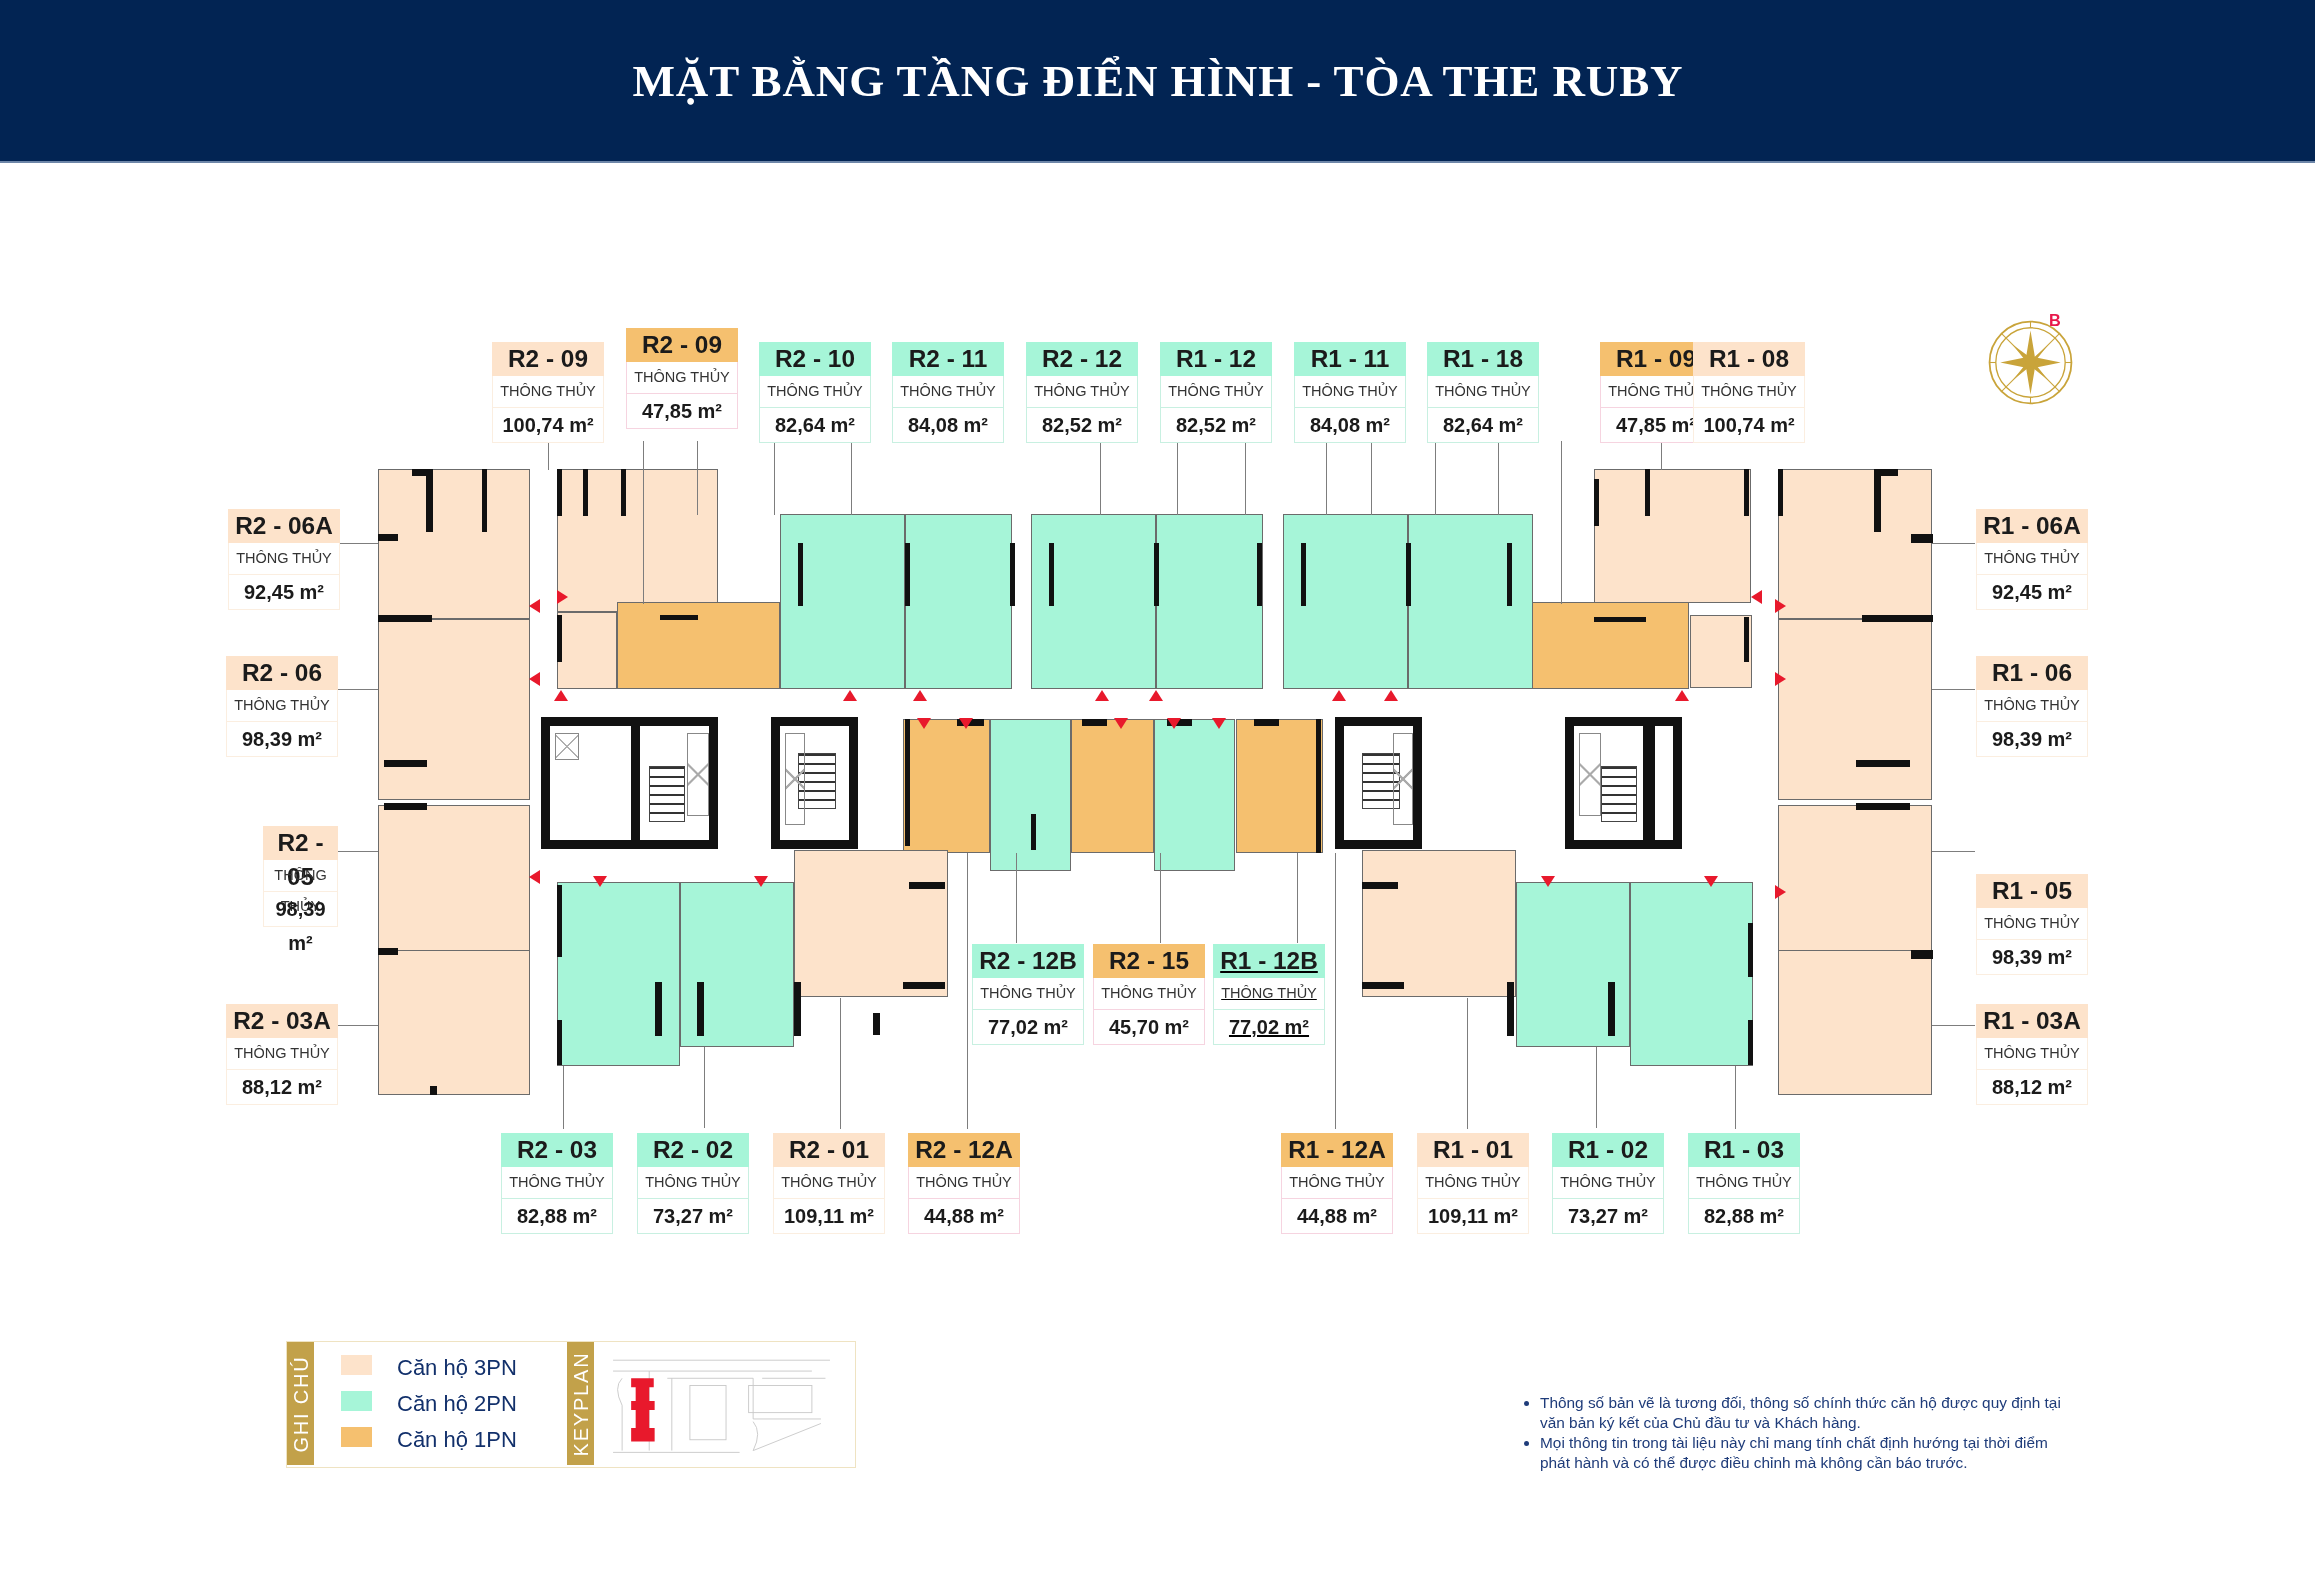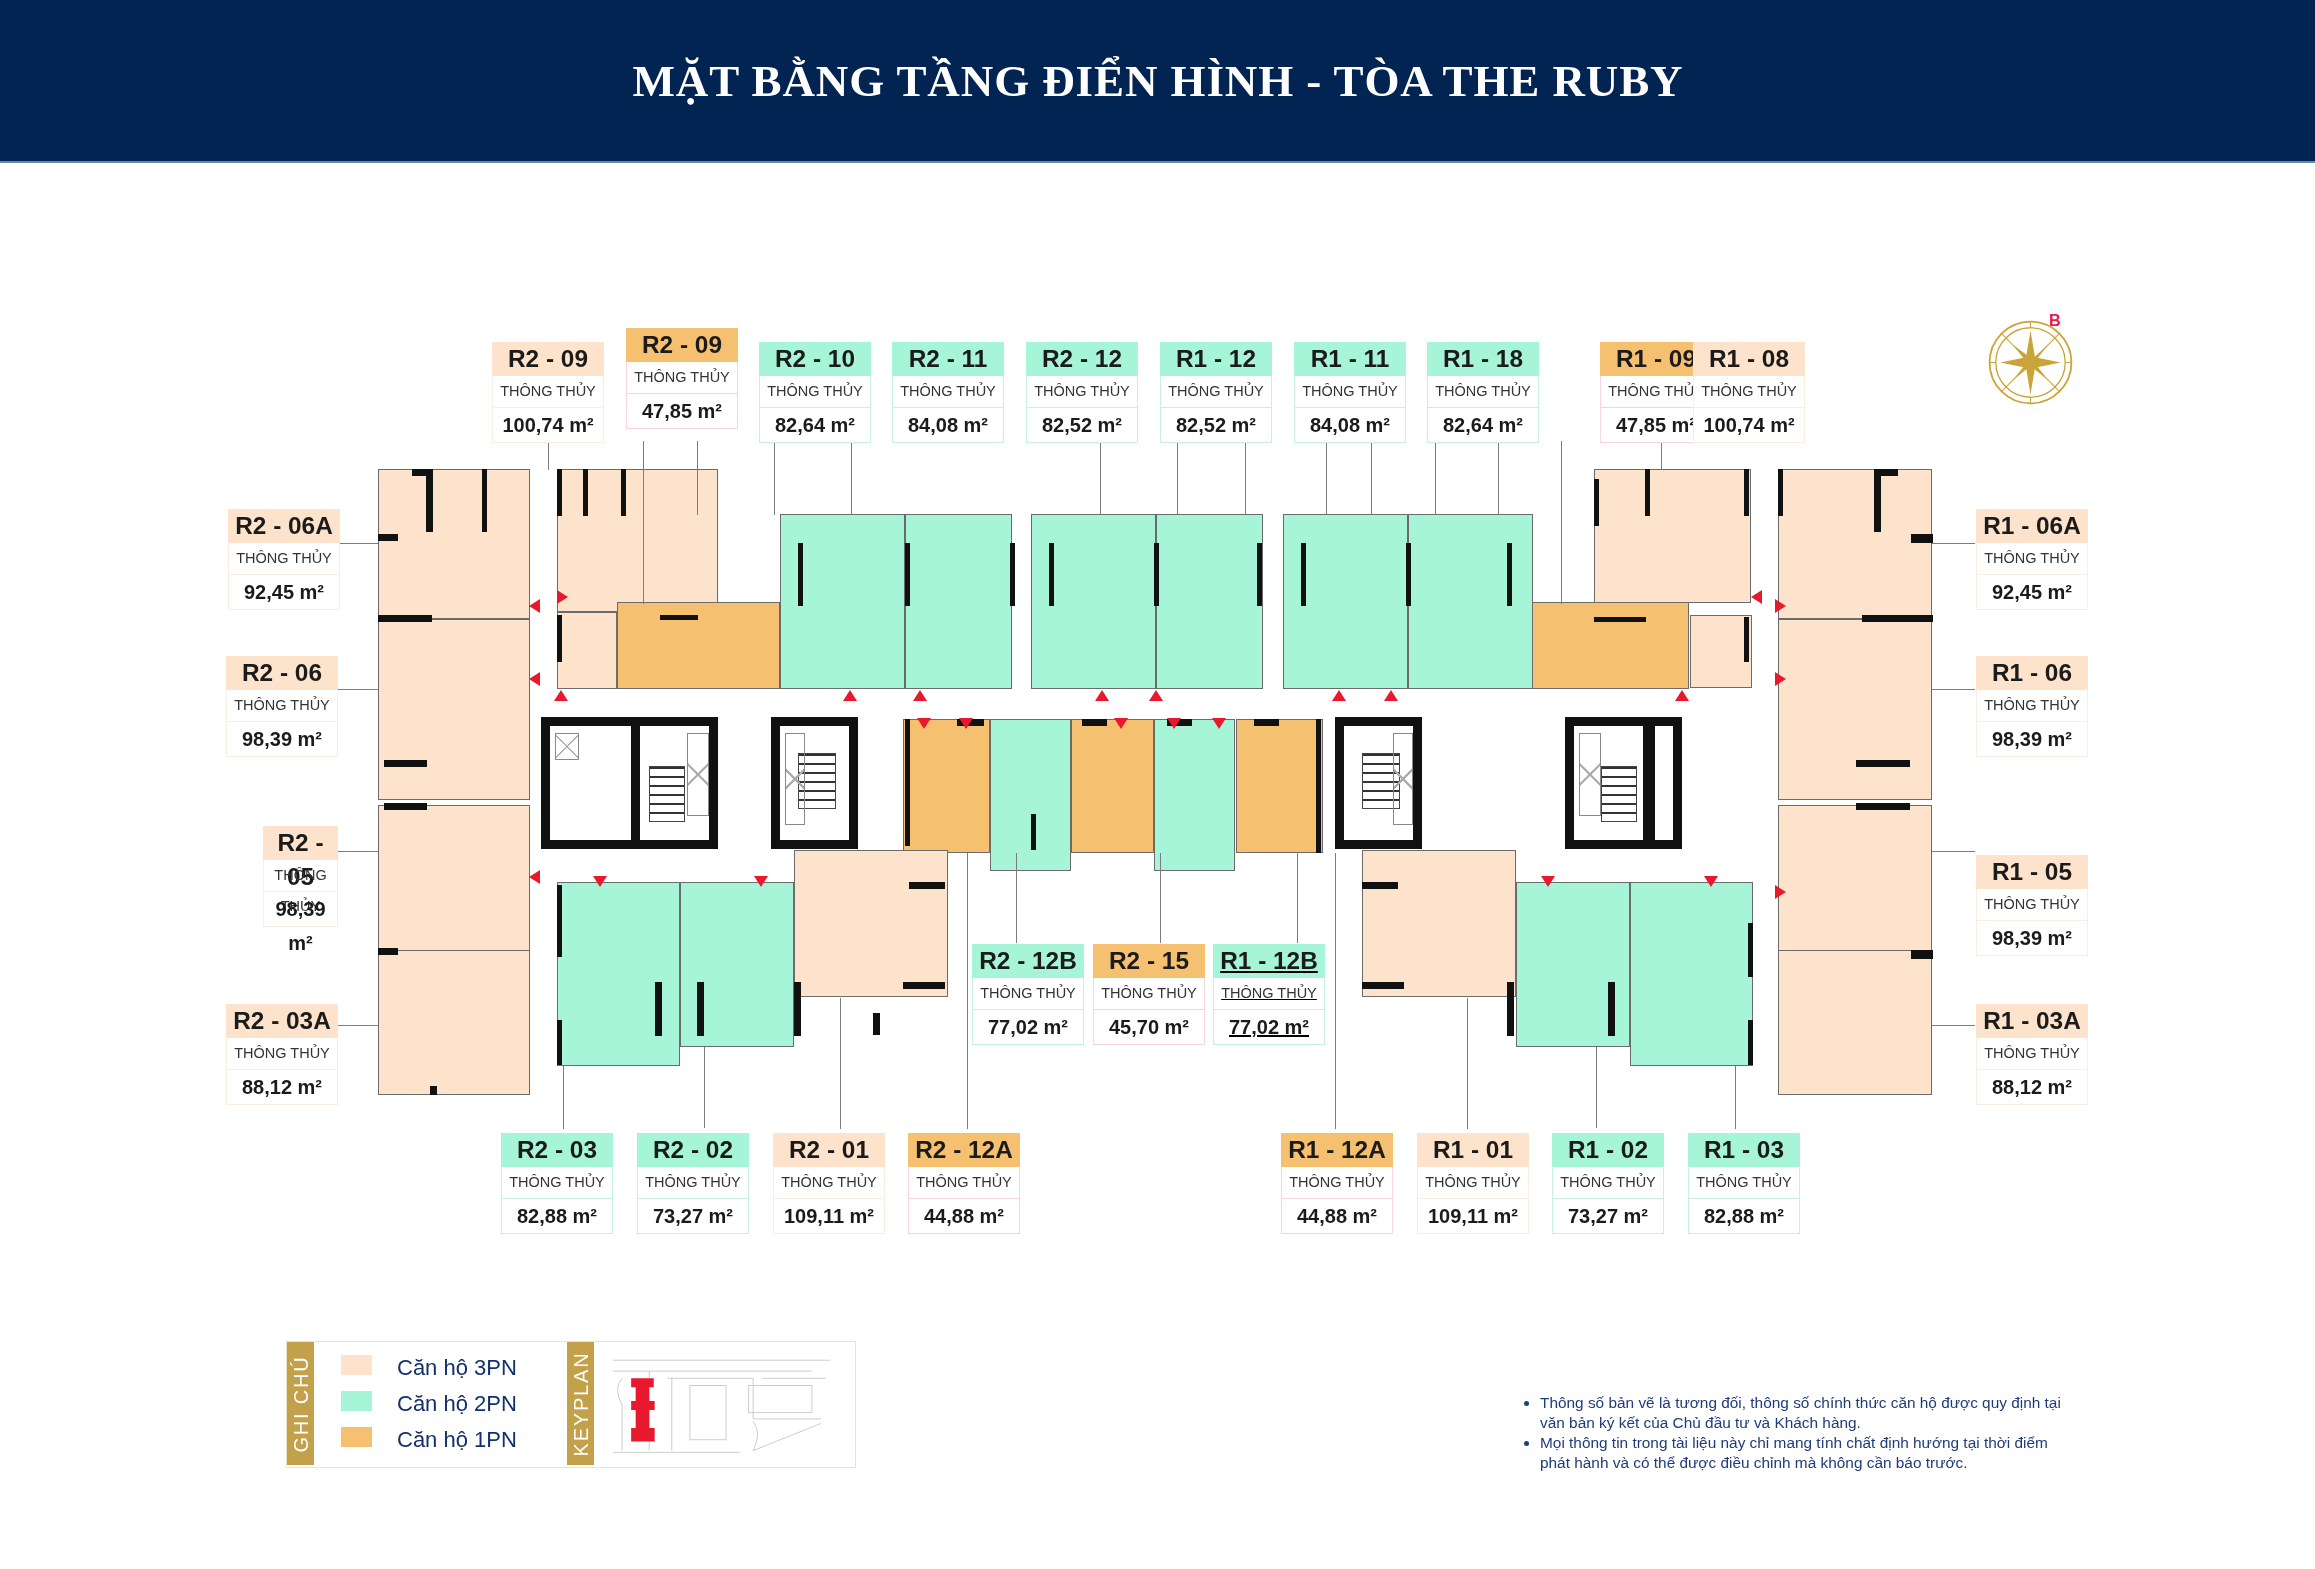"R1 - 05" div.label { top: 855px -> 874px }
